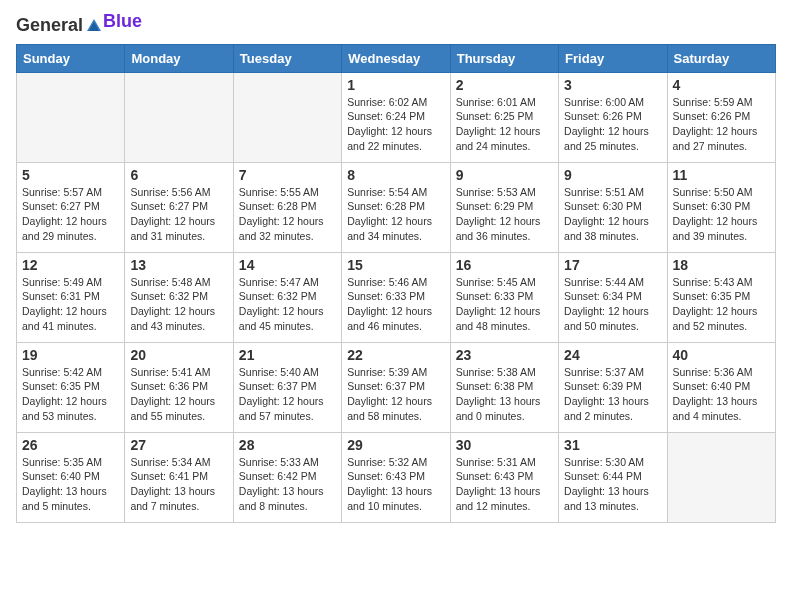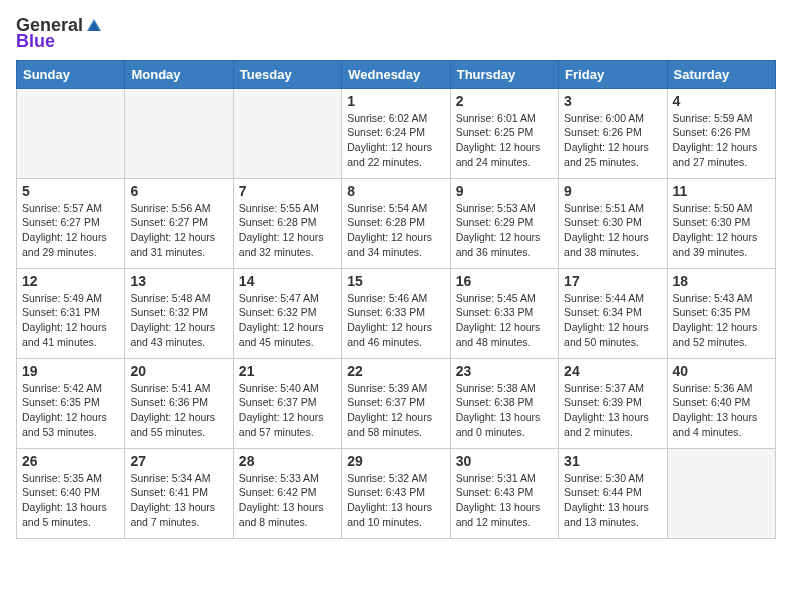"General" div { flex-direction: column -> none }
